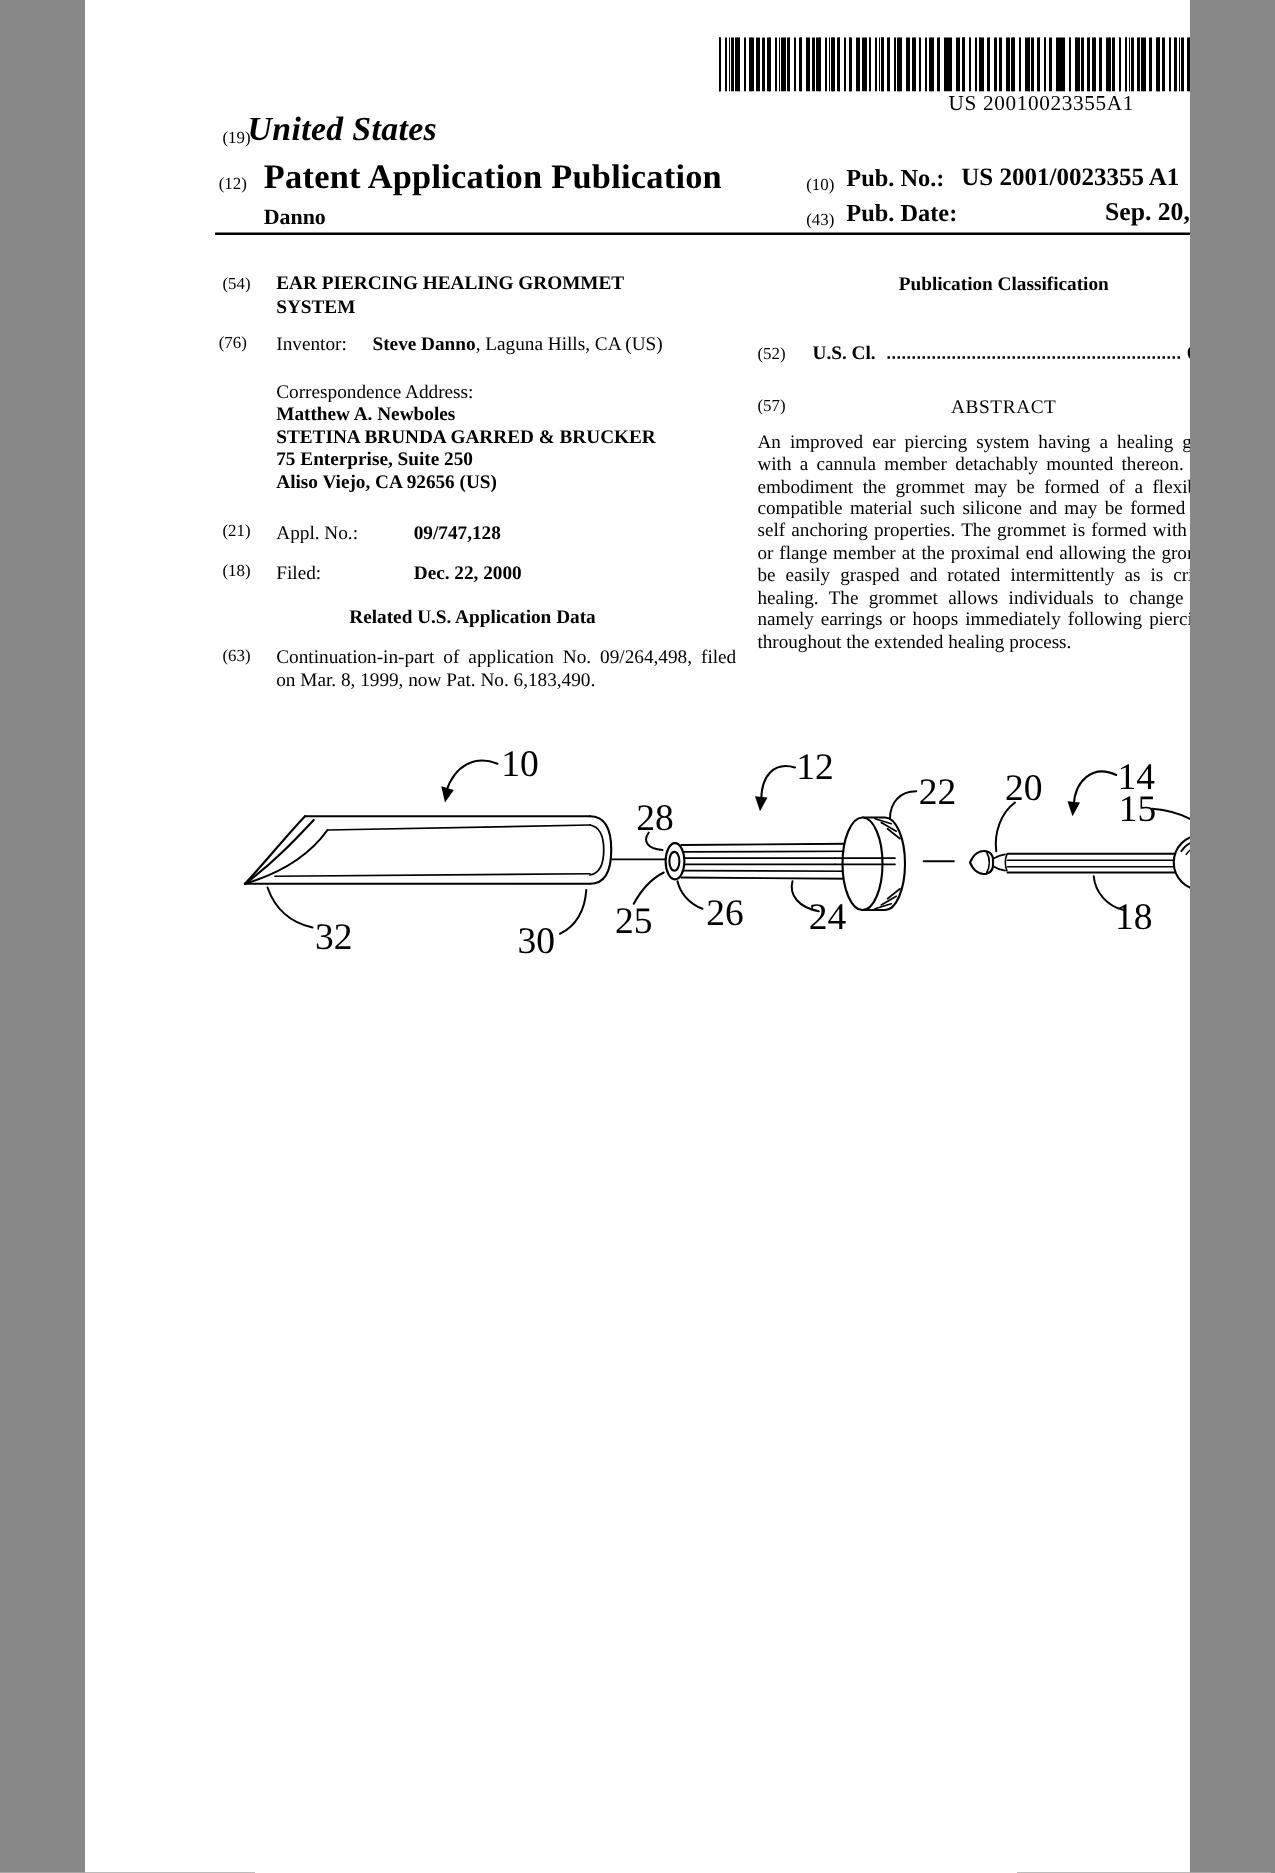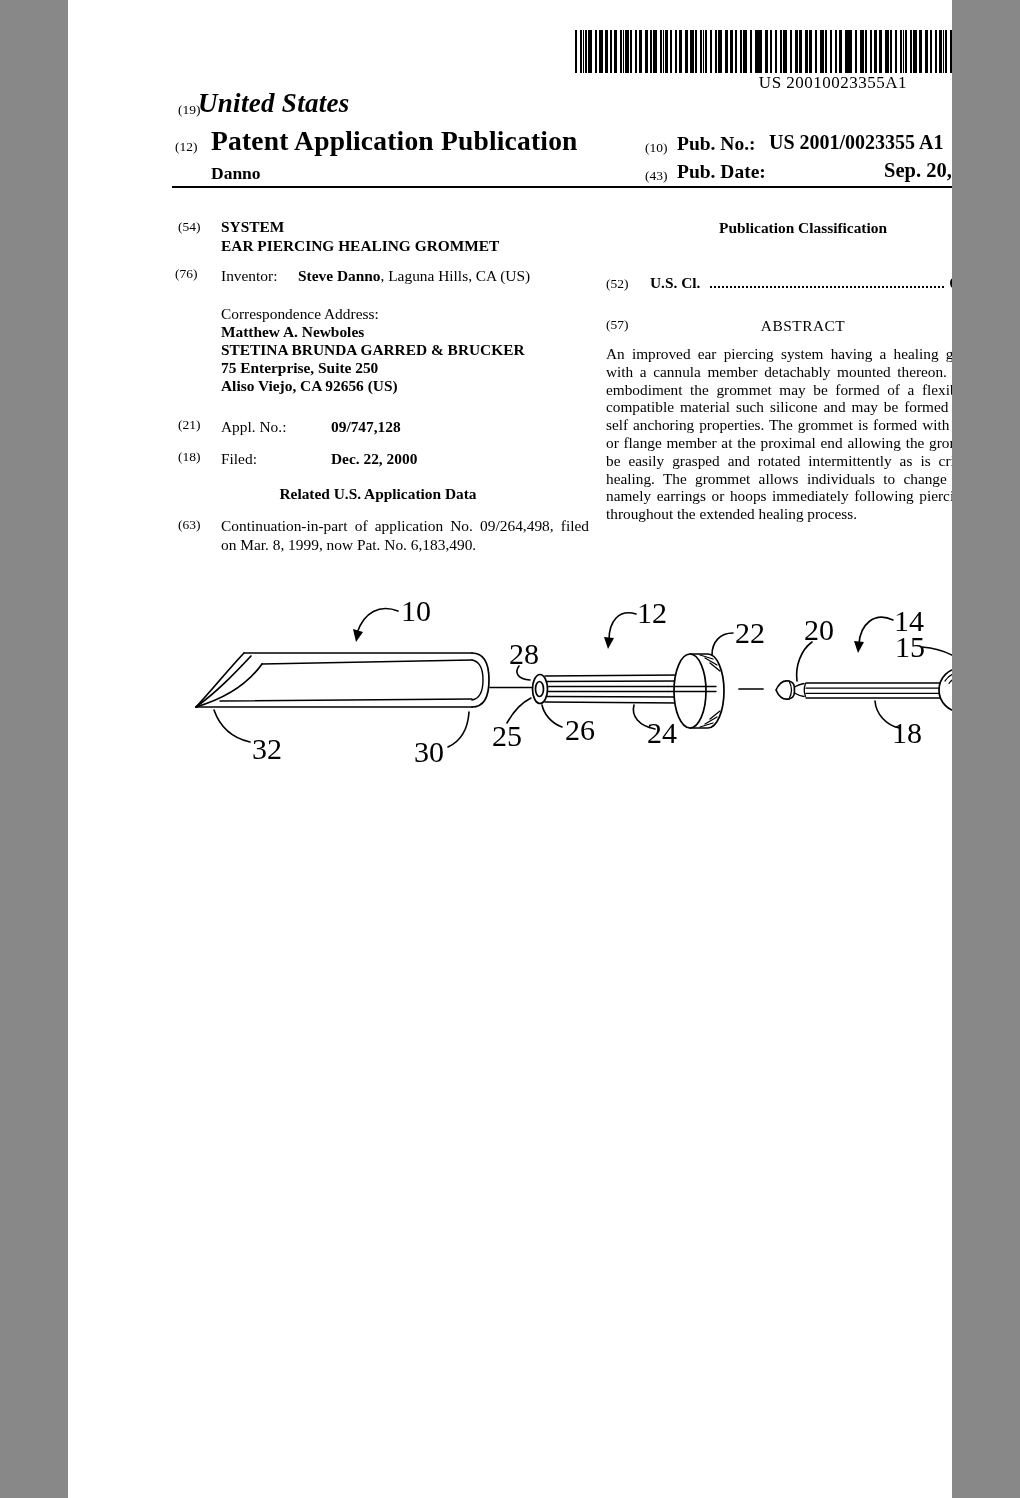"SYSTEM" div { order: before "EAR PIERCING HEALING GROMMET" -> after "EAR PIERCING HEALING GROMMET" }
